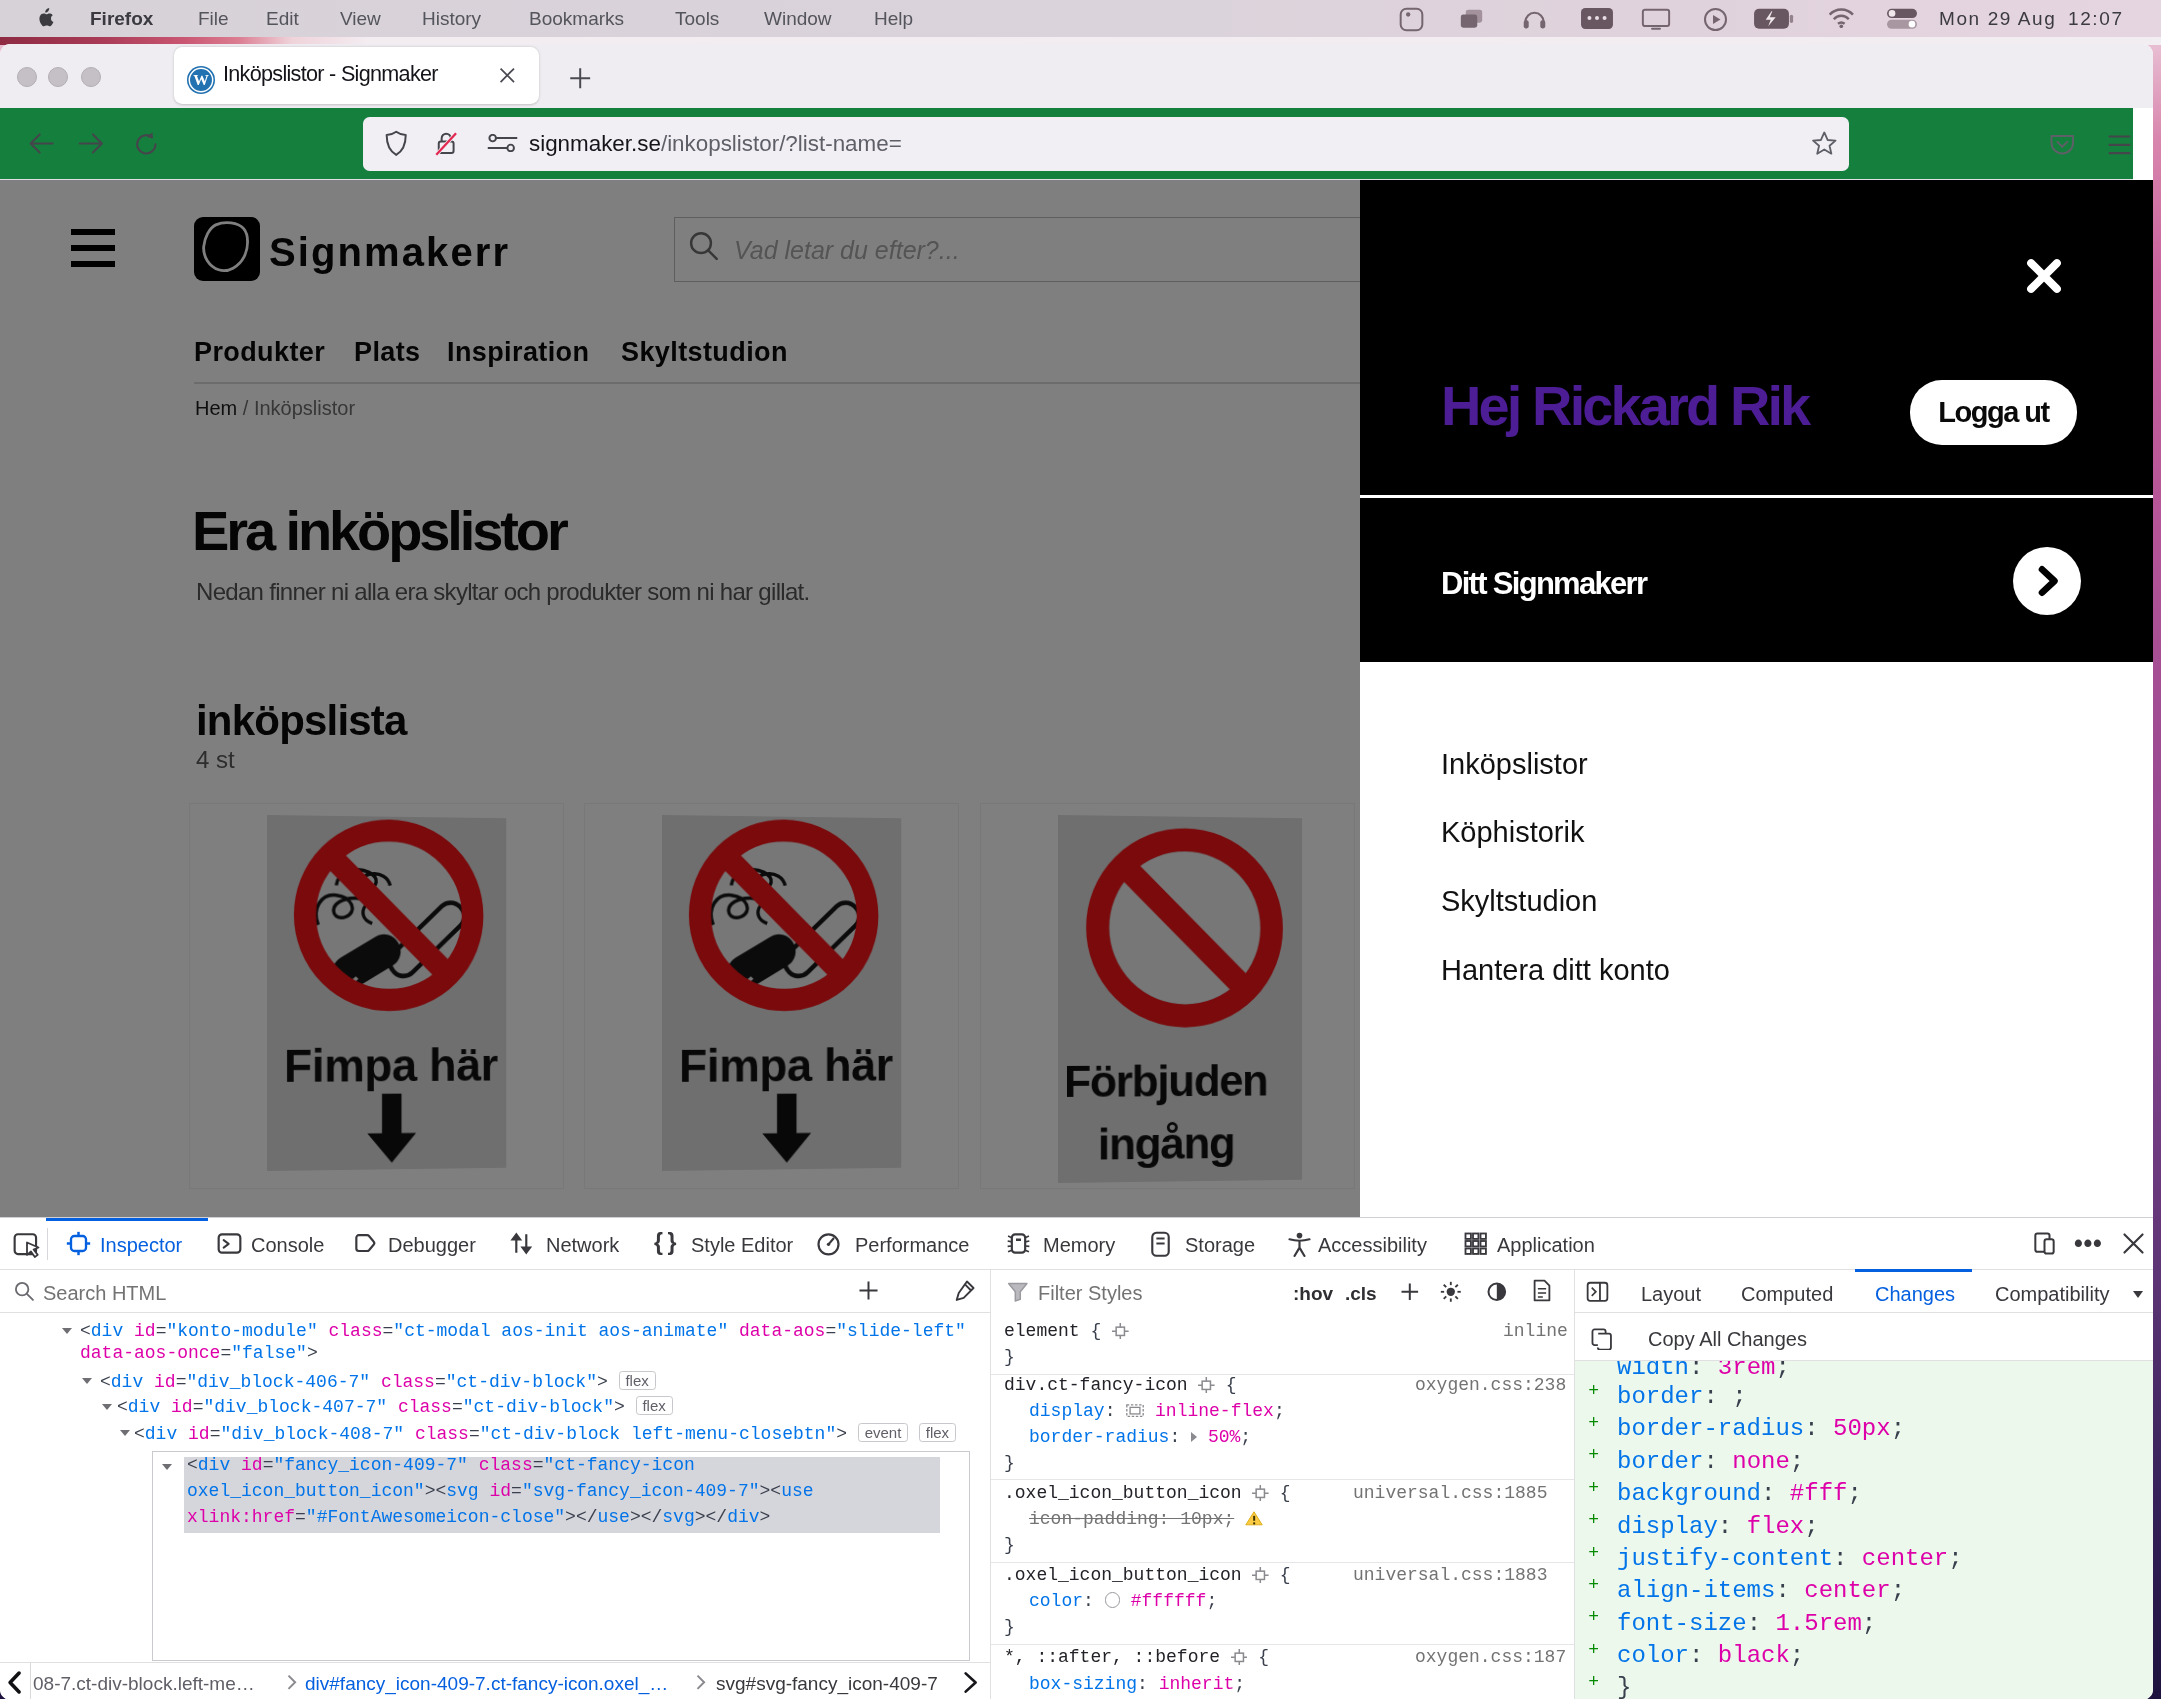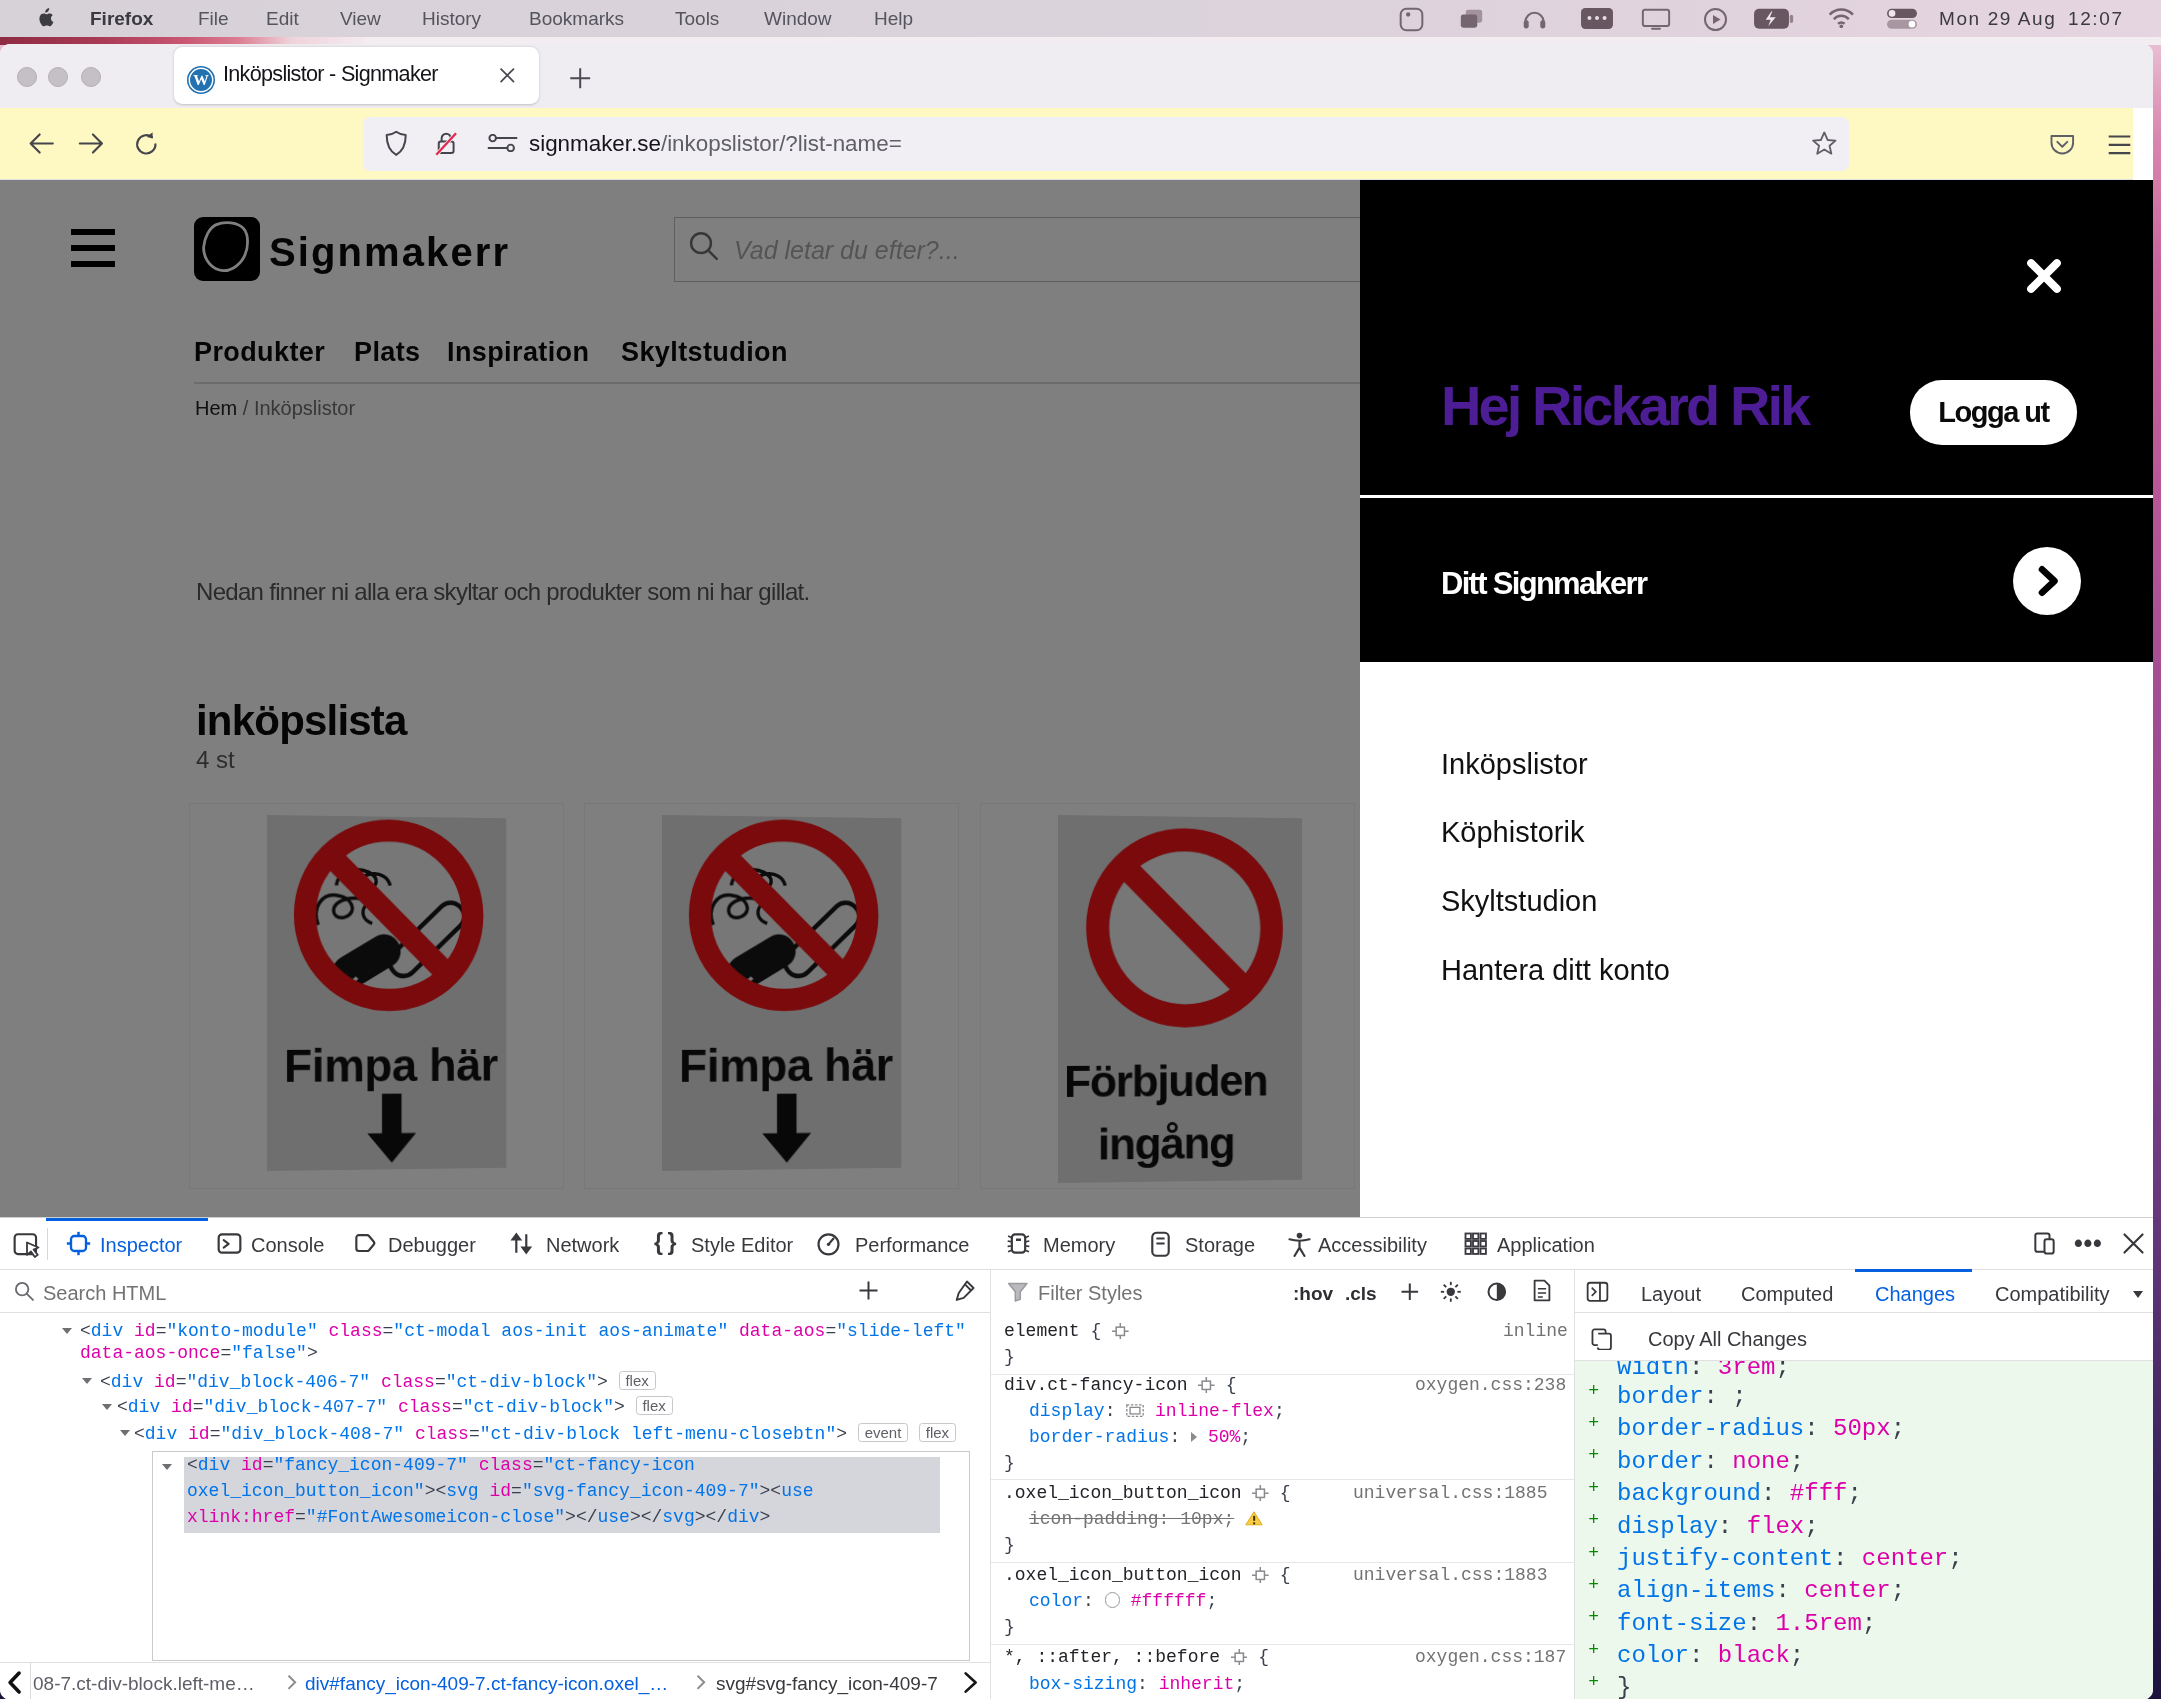"signmaker.se/inkopslistor/?list-name=" #navbar { background: #fef9c3 -> #15803d }
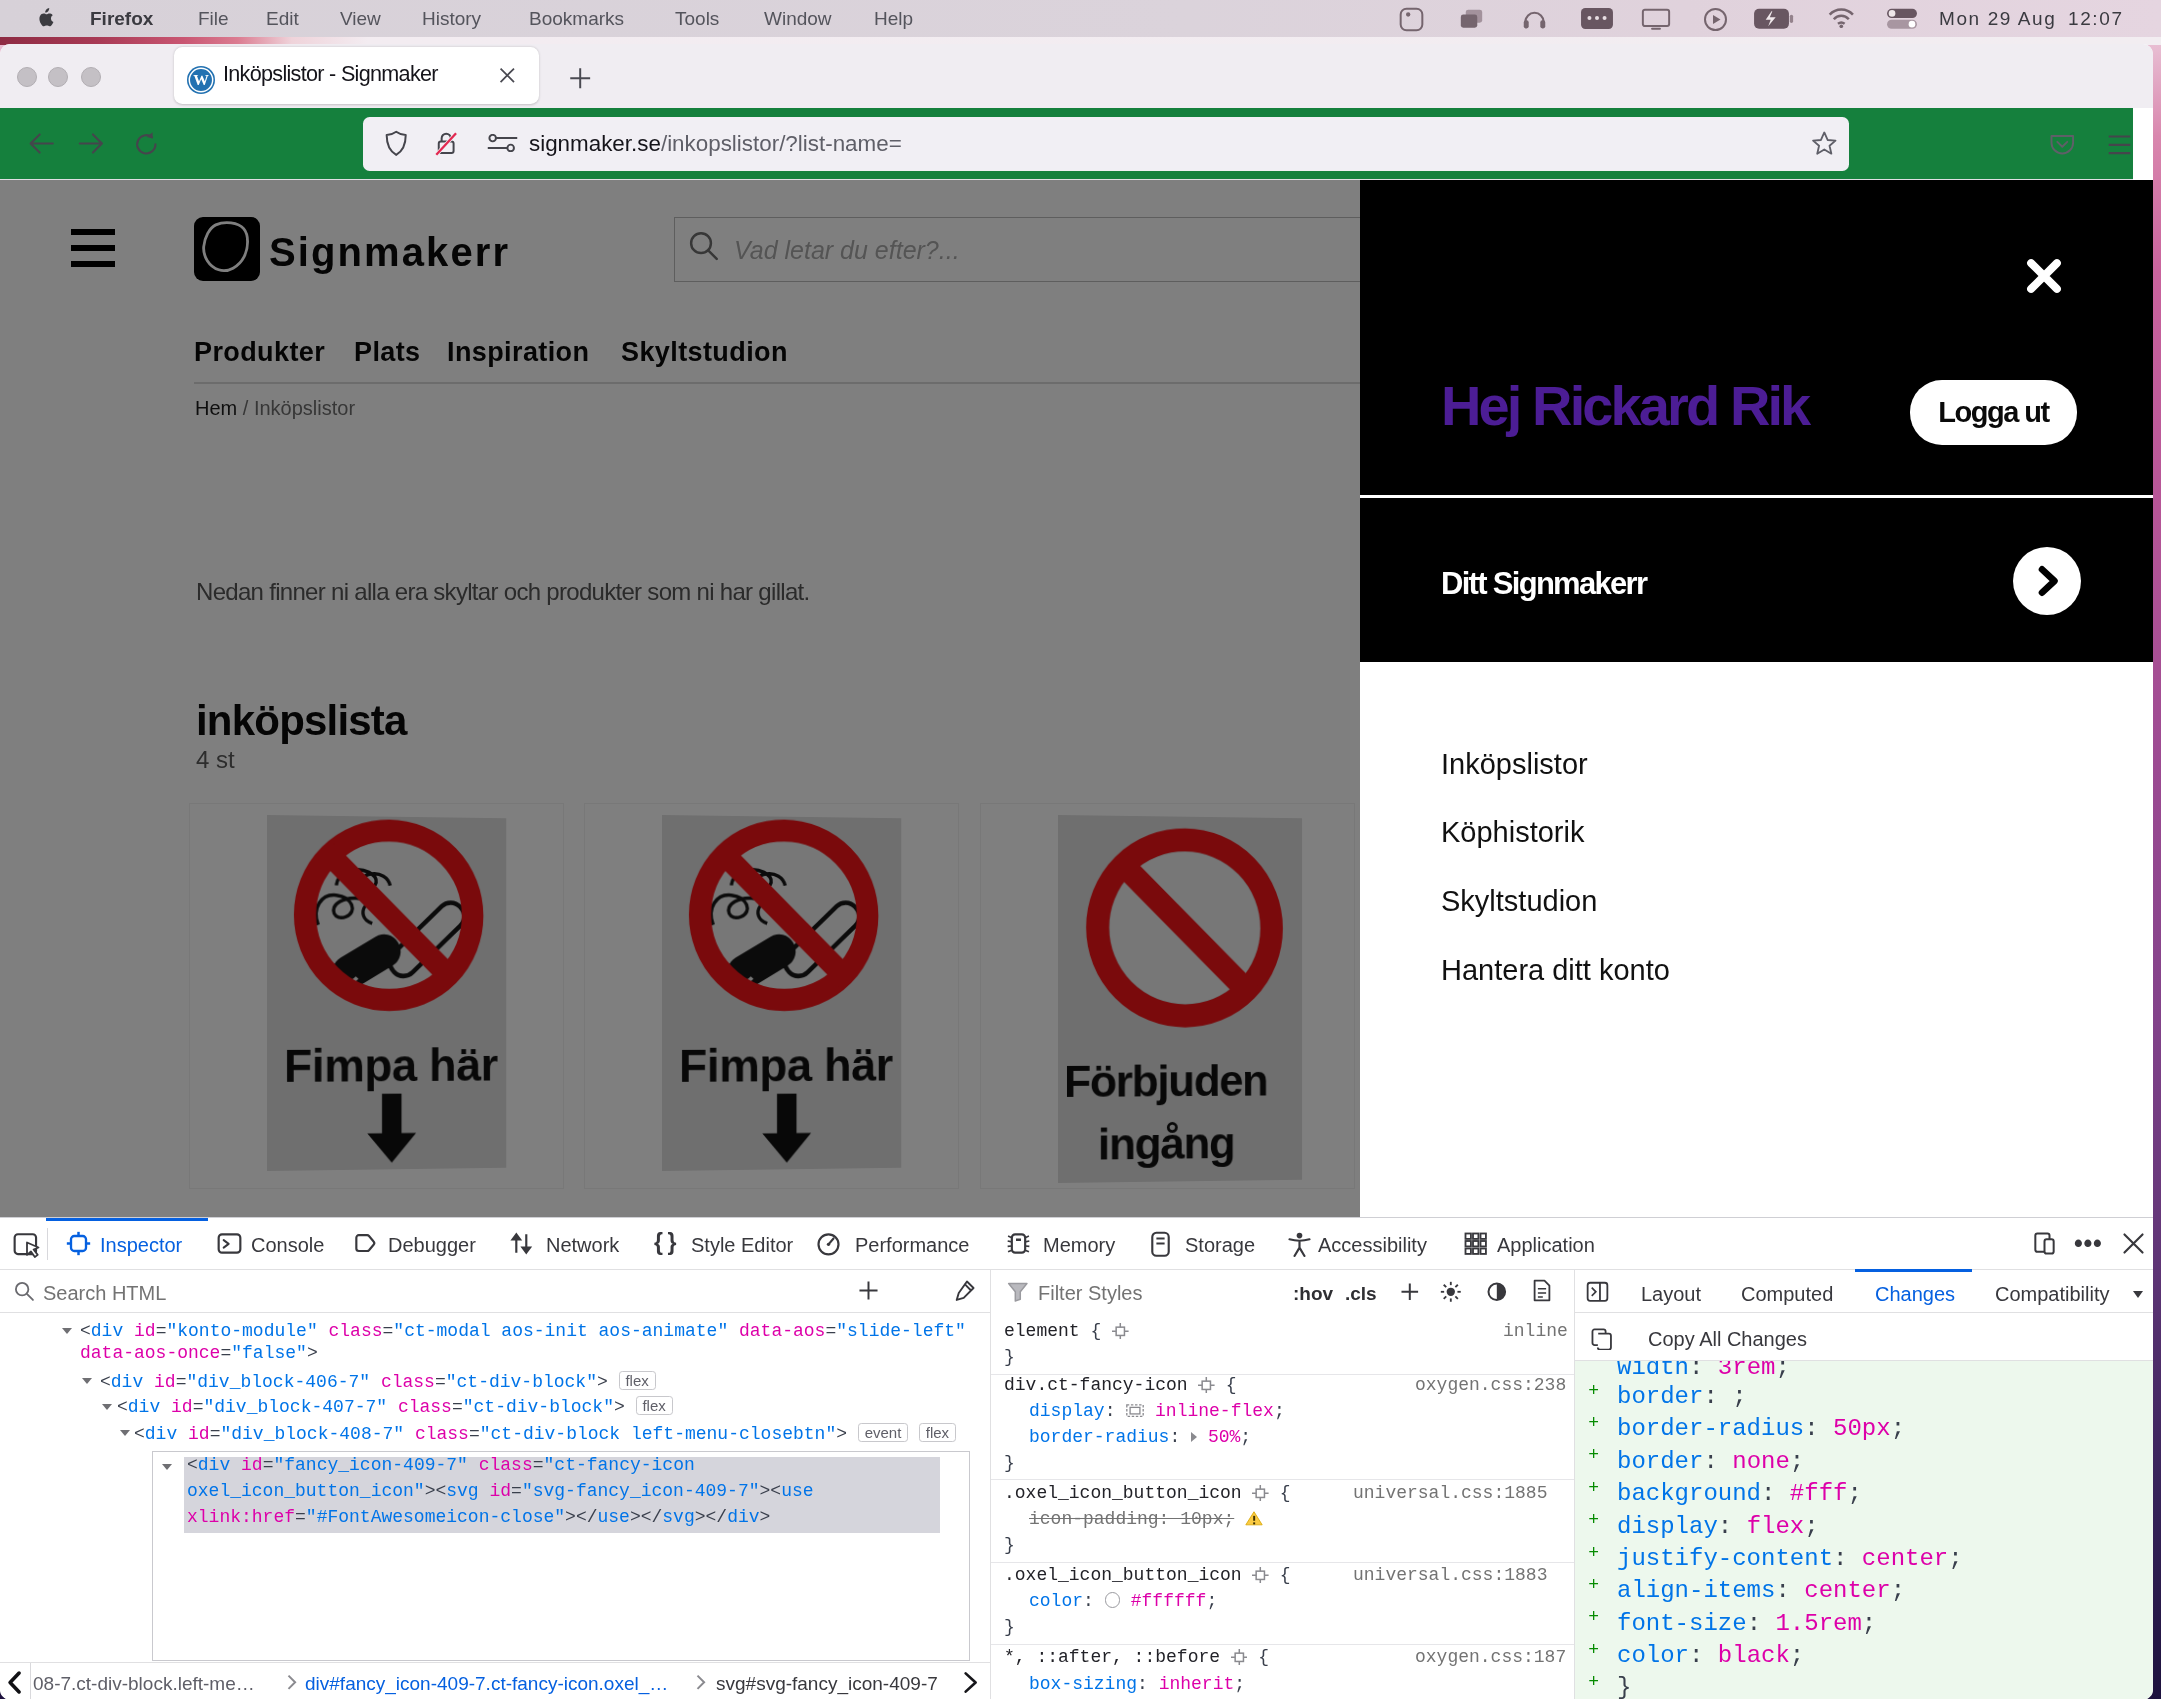"Era inköpslistor" div.abs { html: none -> <div>Era inköpslistor</div> }
